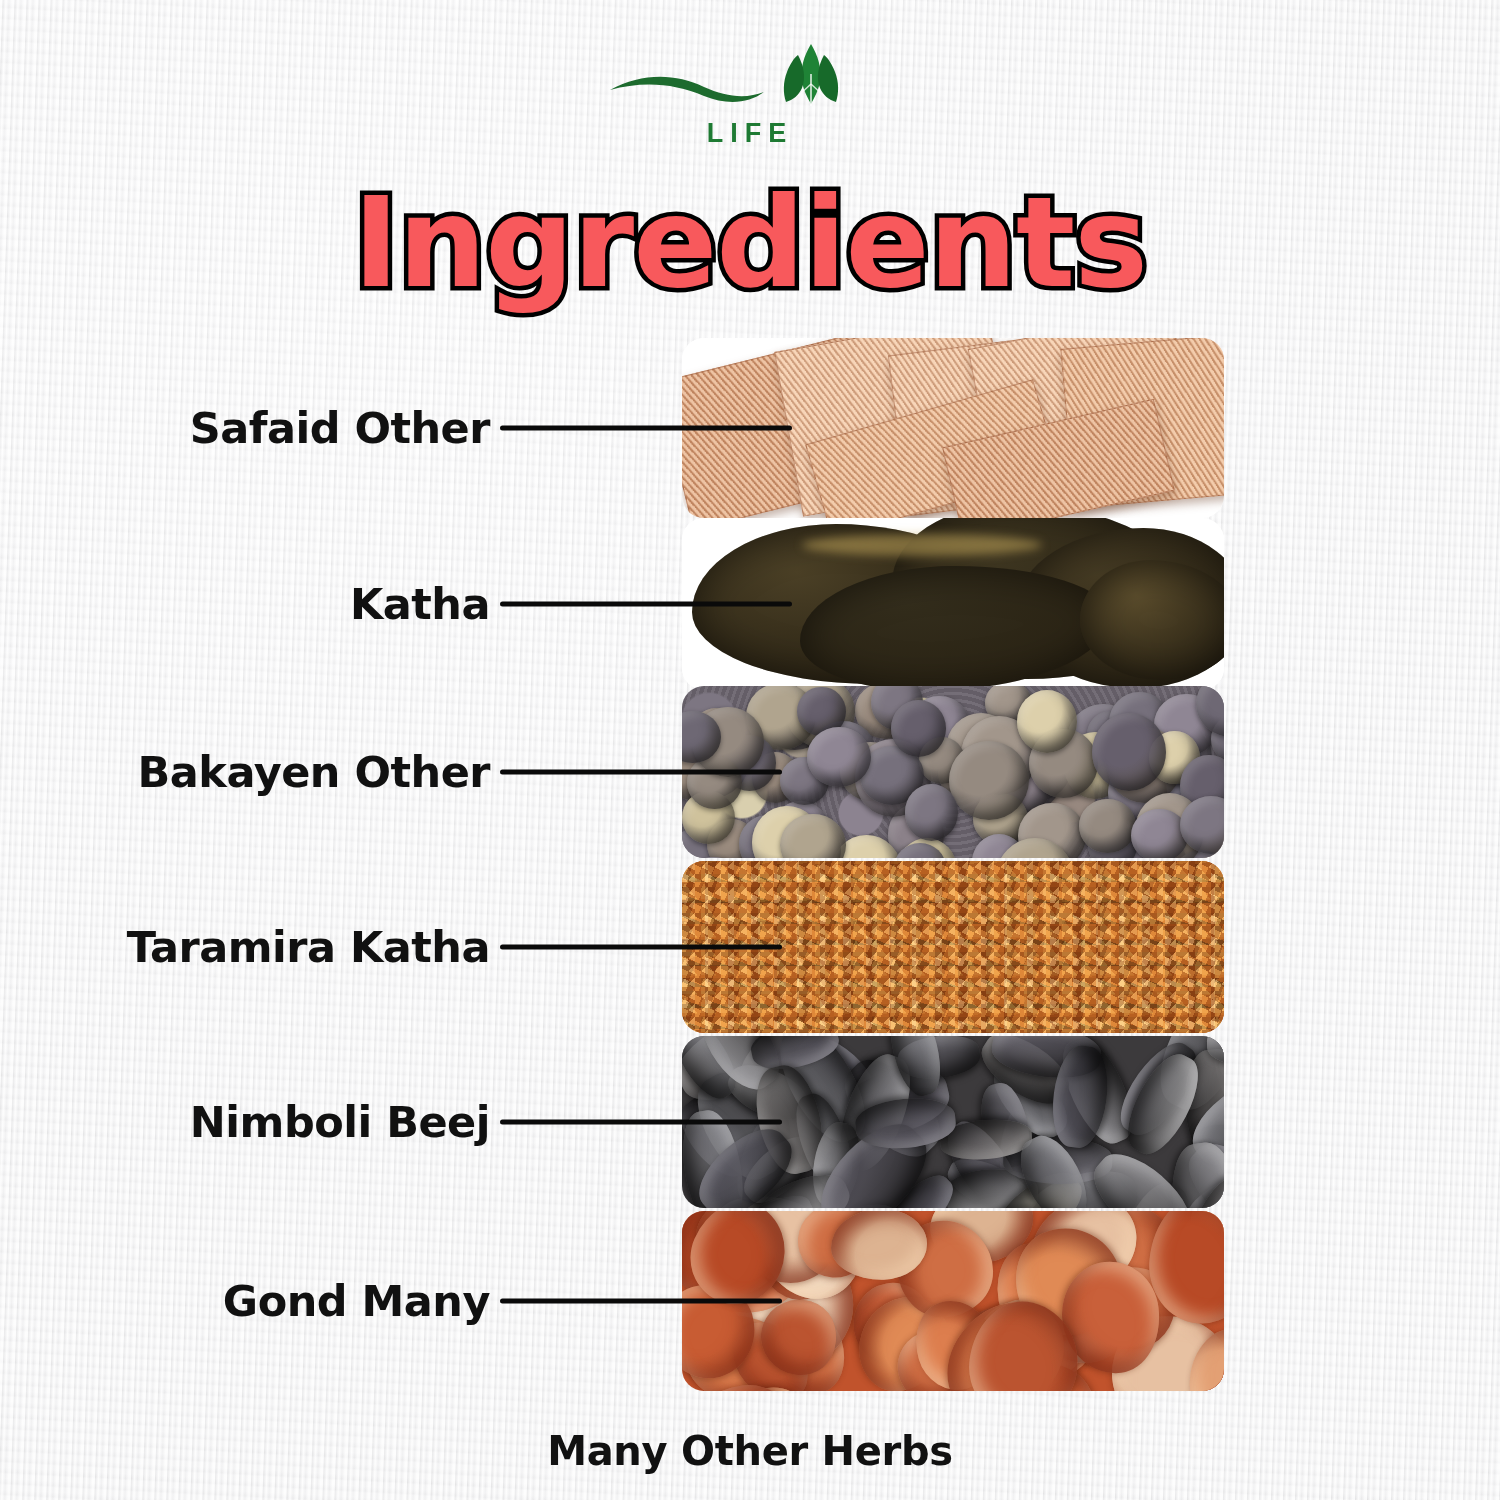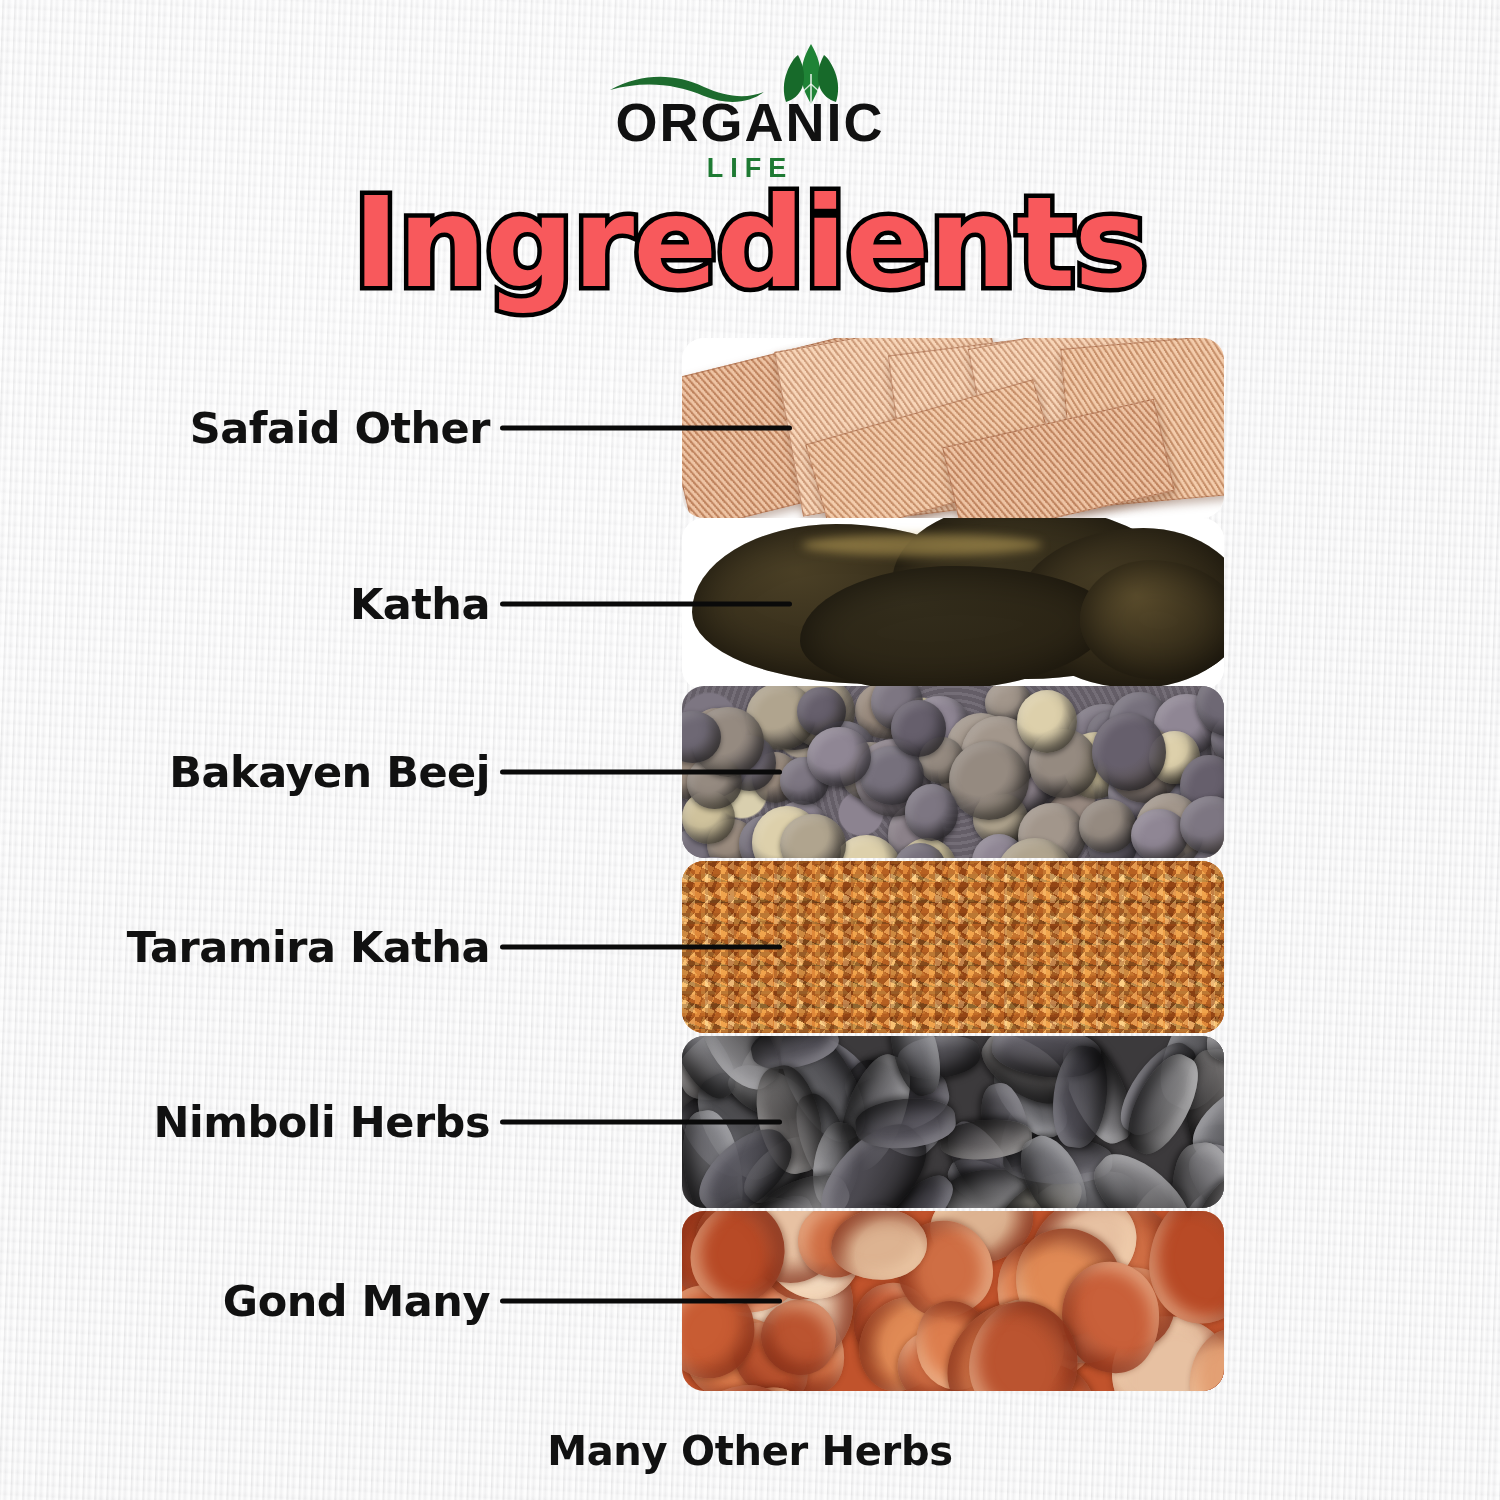"ORGANIC" div { html: <div>ORGANIC</div> -> none }
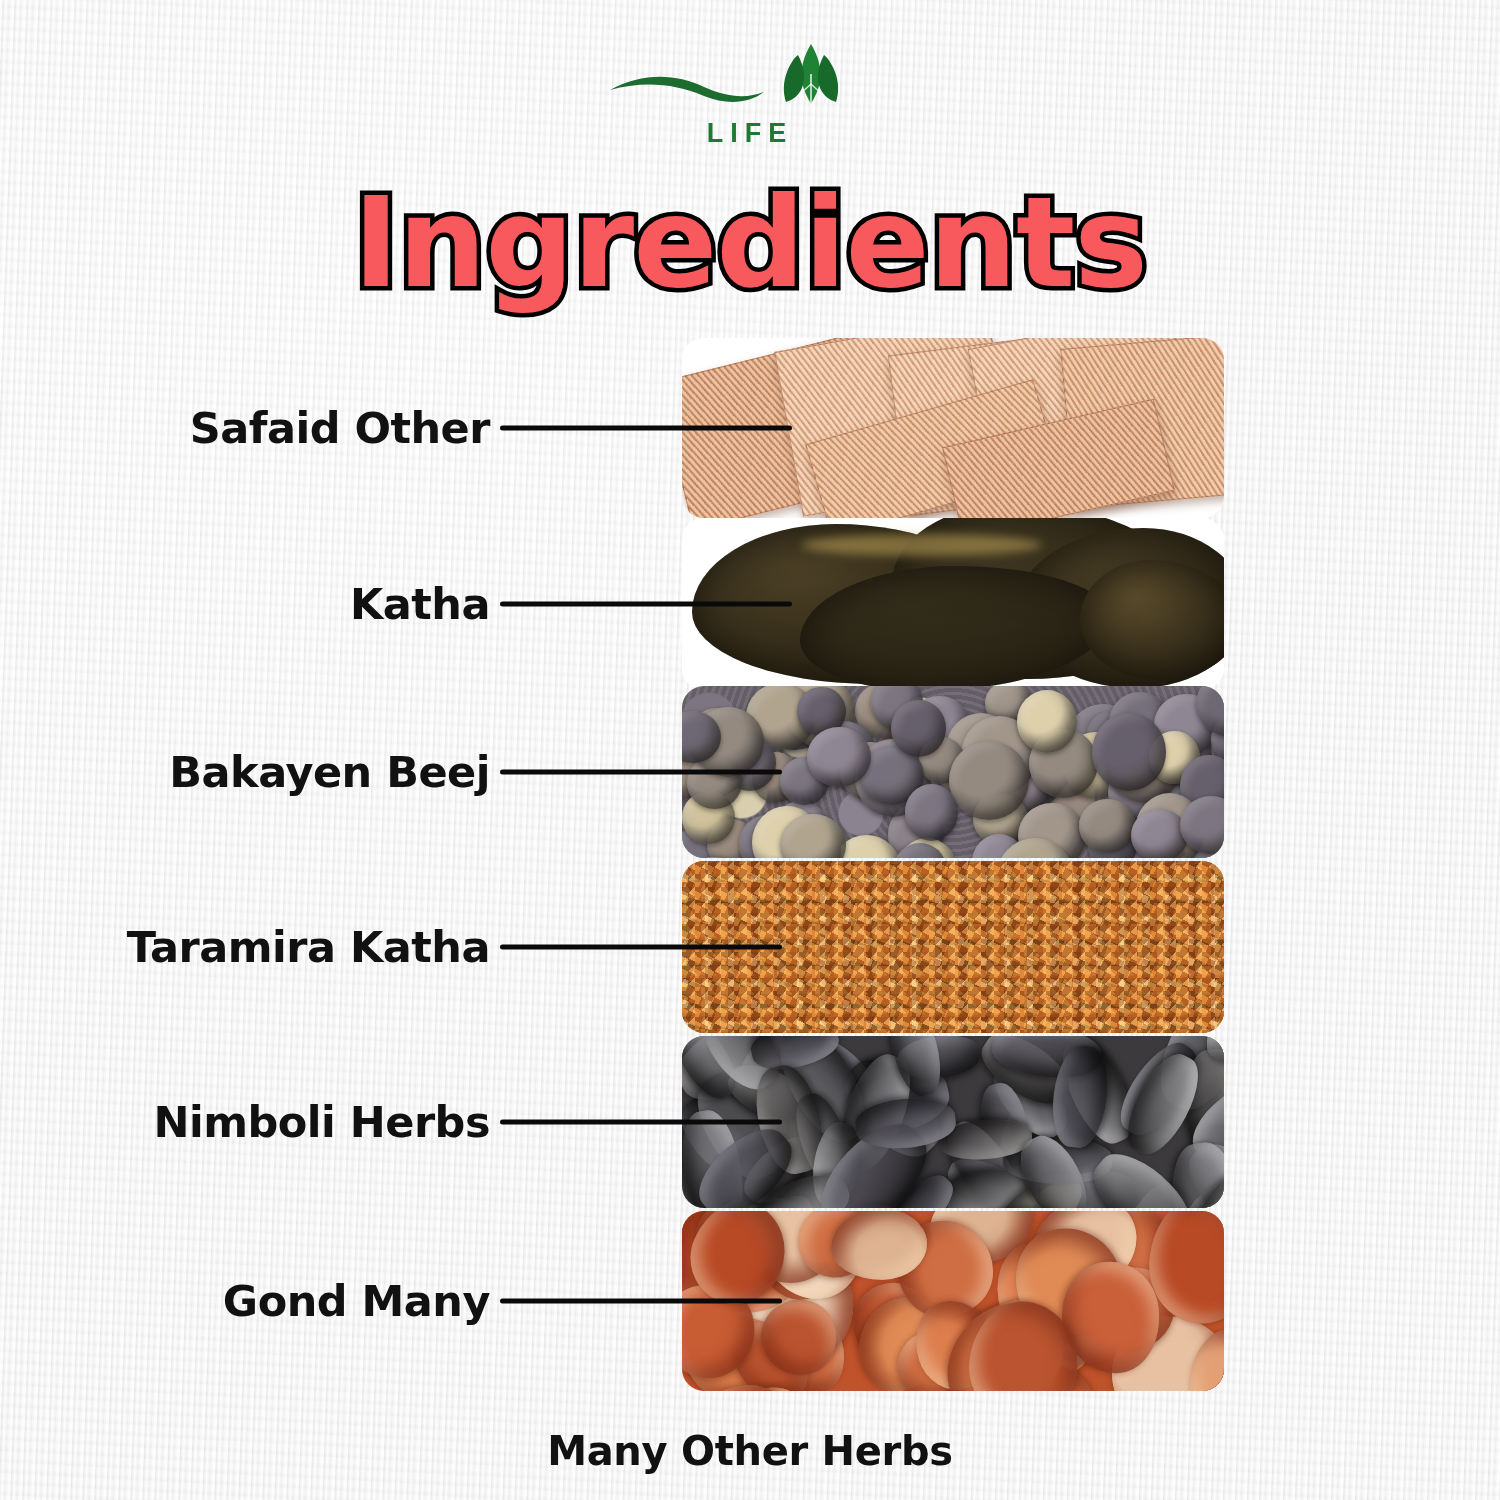"Bakayen Beej" div.row-label { text: Beej -> Other }
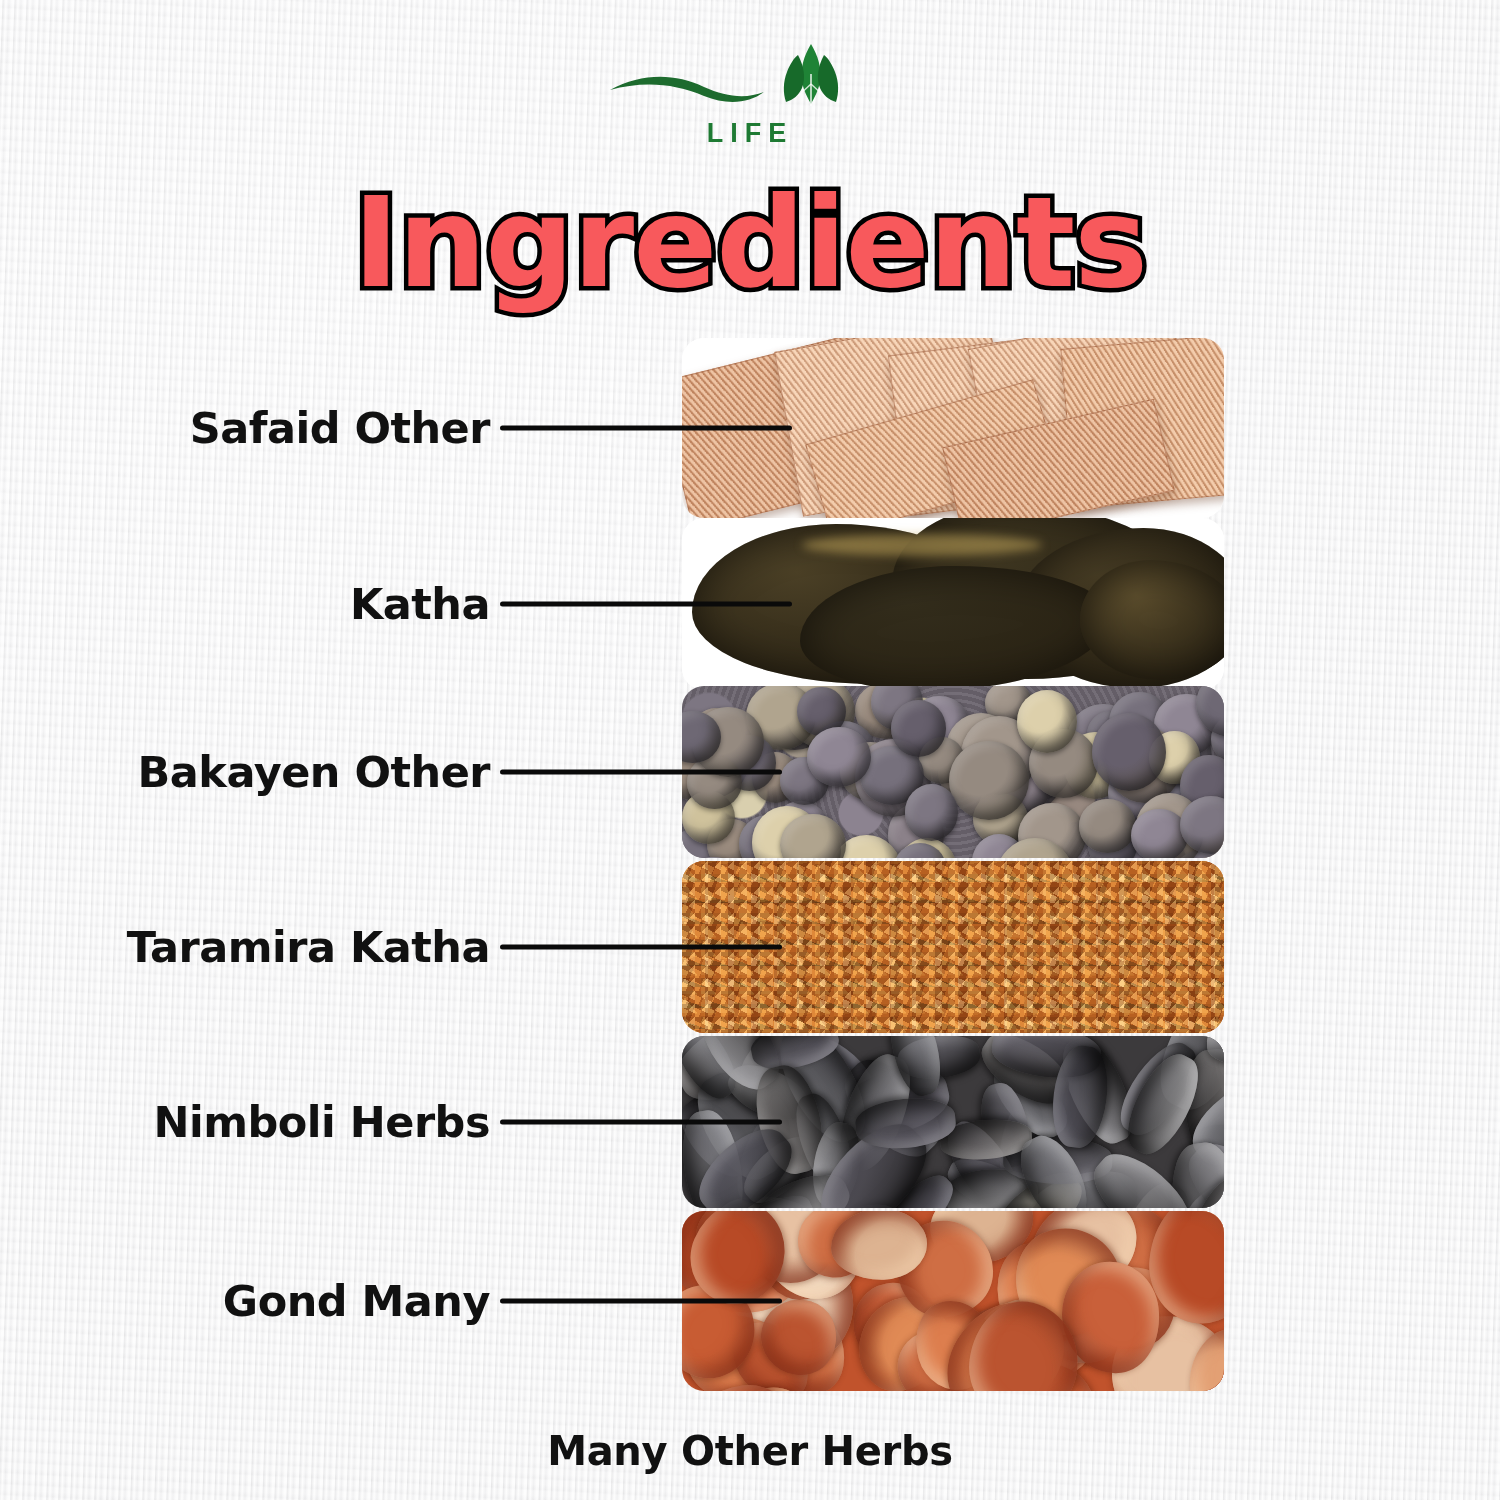"Nimboli Herbs" div.row-label { text: Herbs -> Beej }
